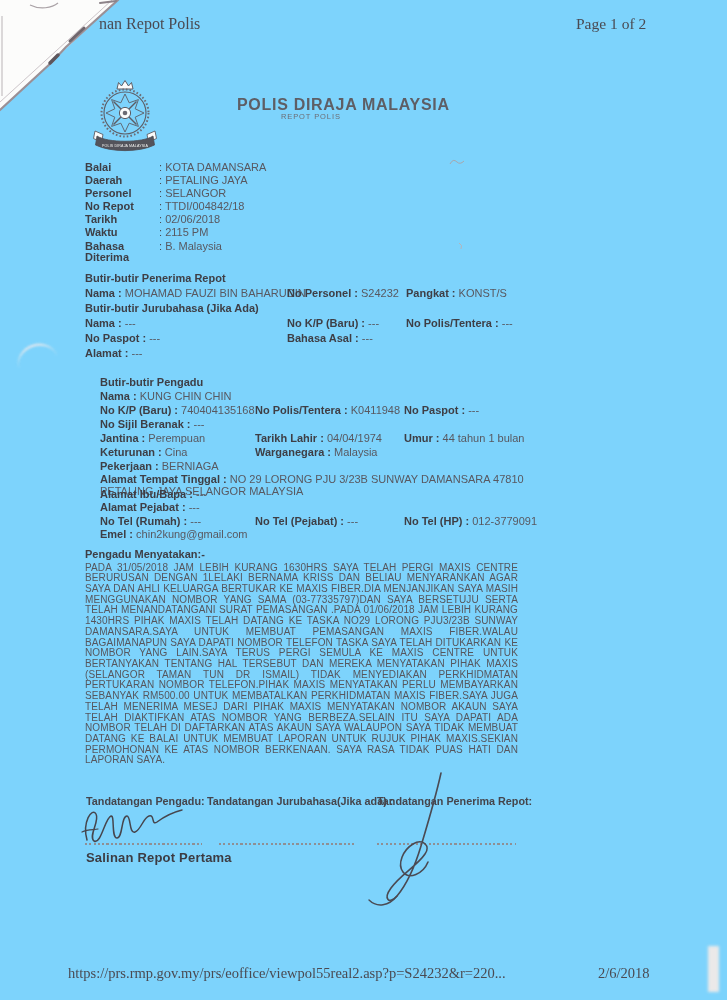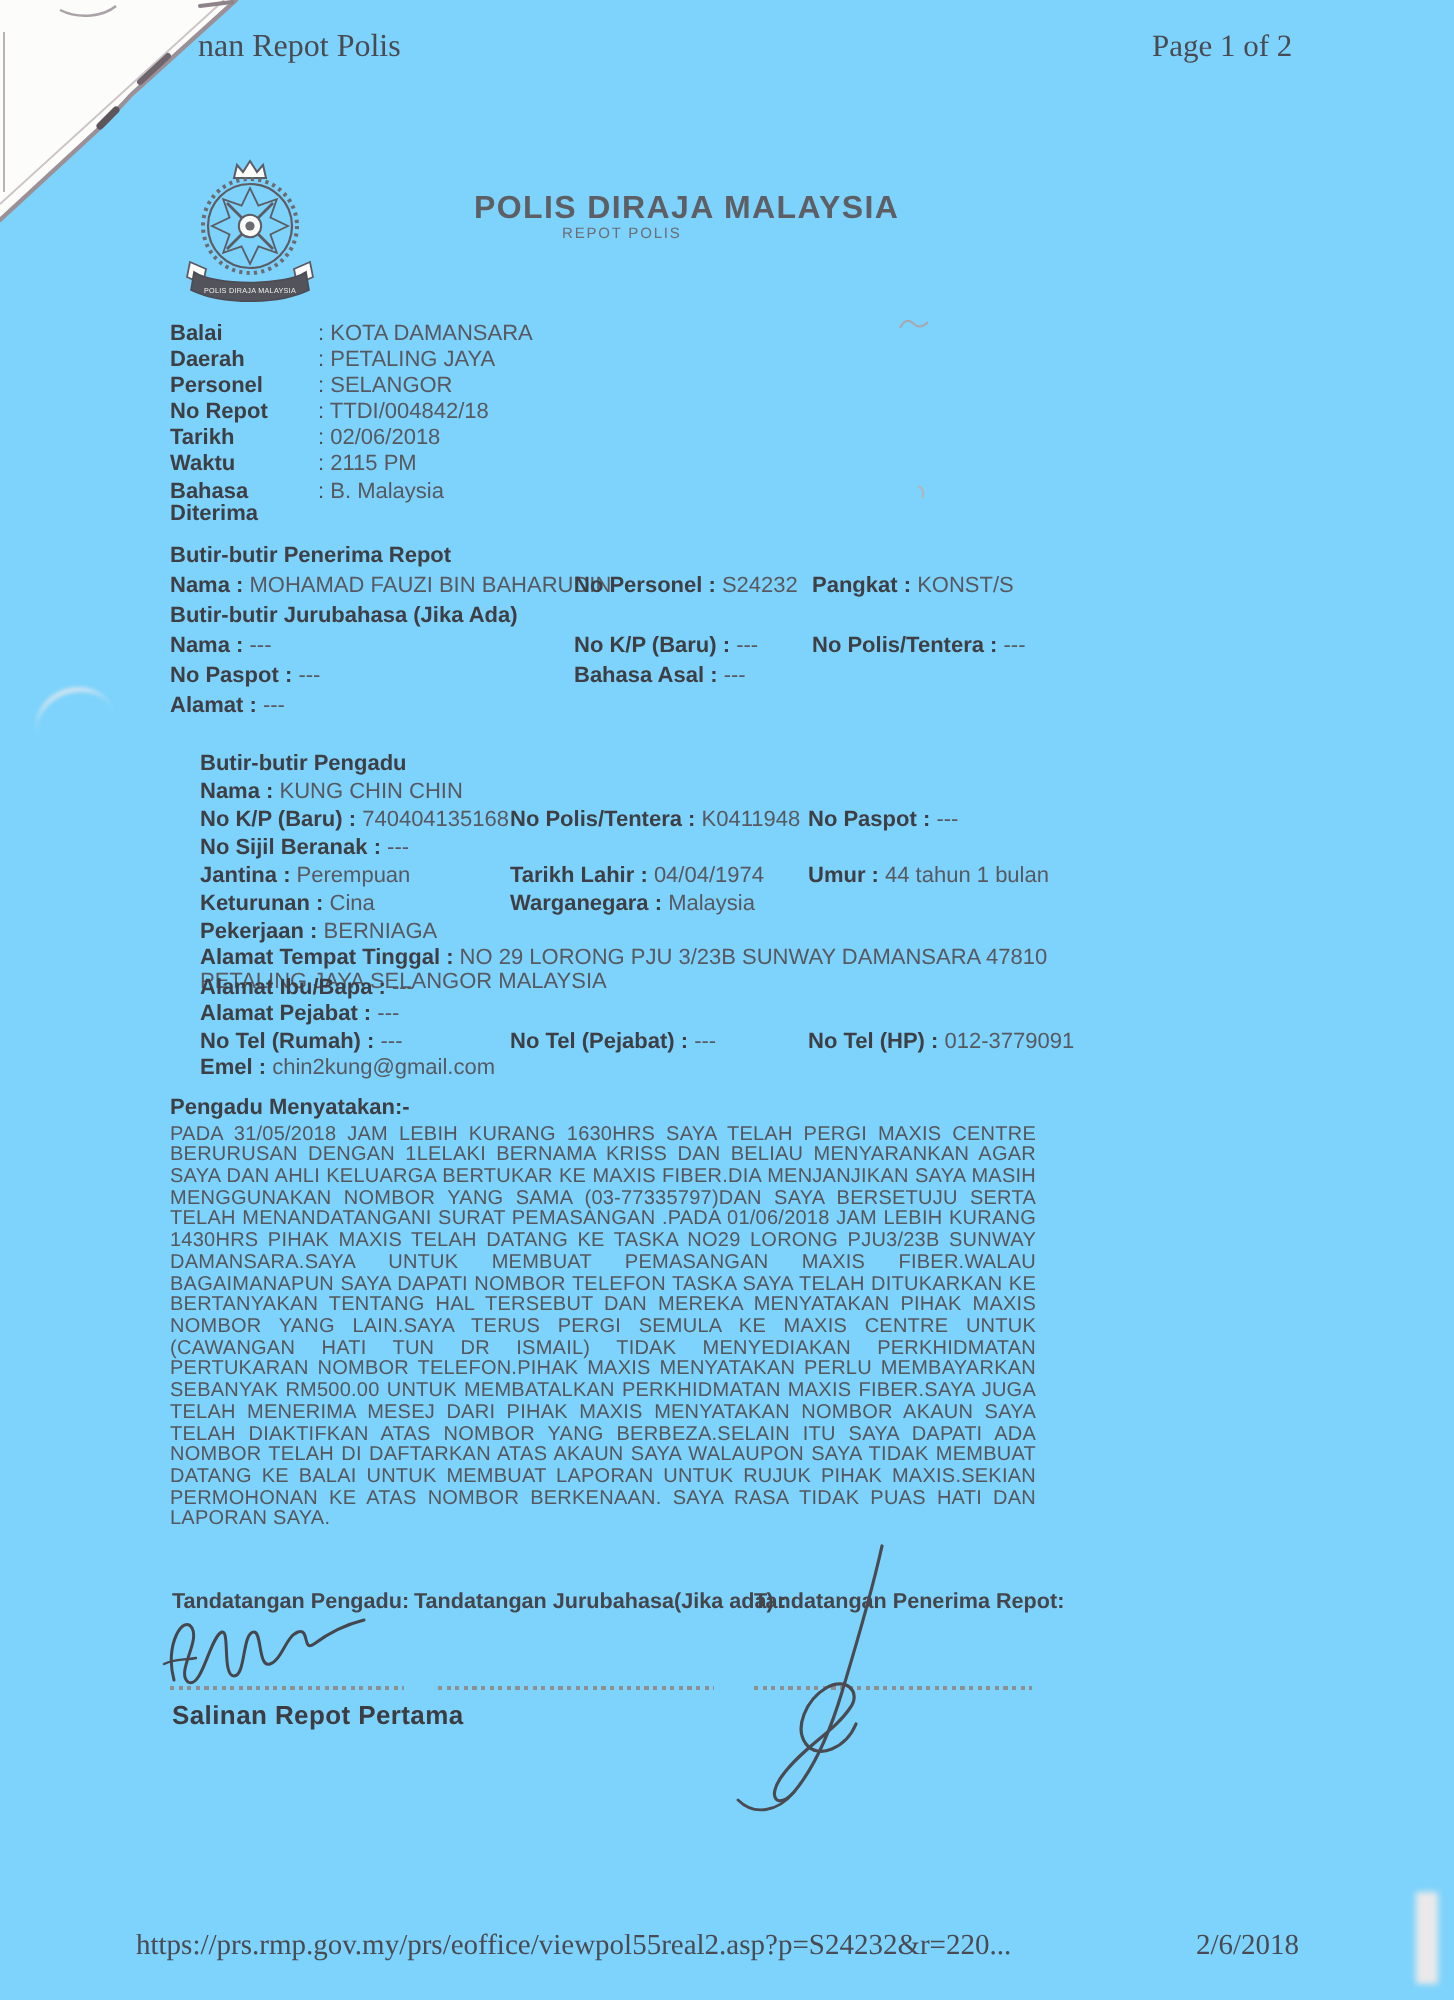"BERTANYAKAN TENTANG HAL TERSEBUT DAN" div.stline { order: before "NOMBOR YANG LAIN.SAYA TERUS PERGI" -> after "NOMBOR YANG LAIN.SAYA TERUS PERGI" }
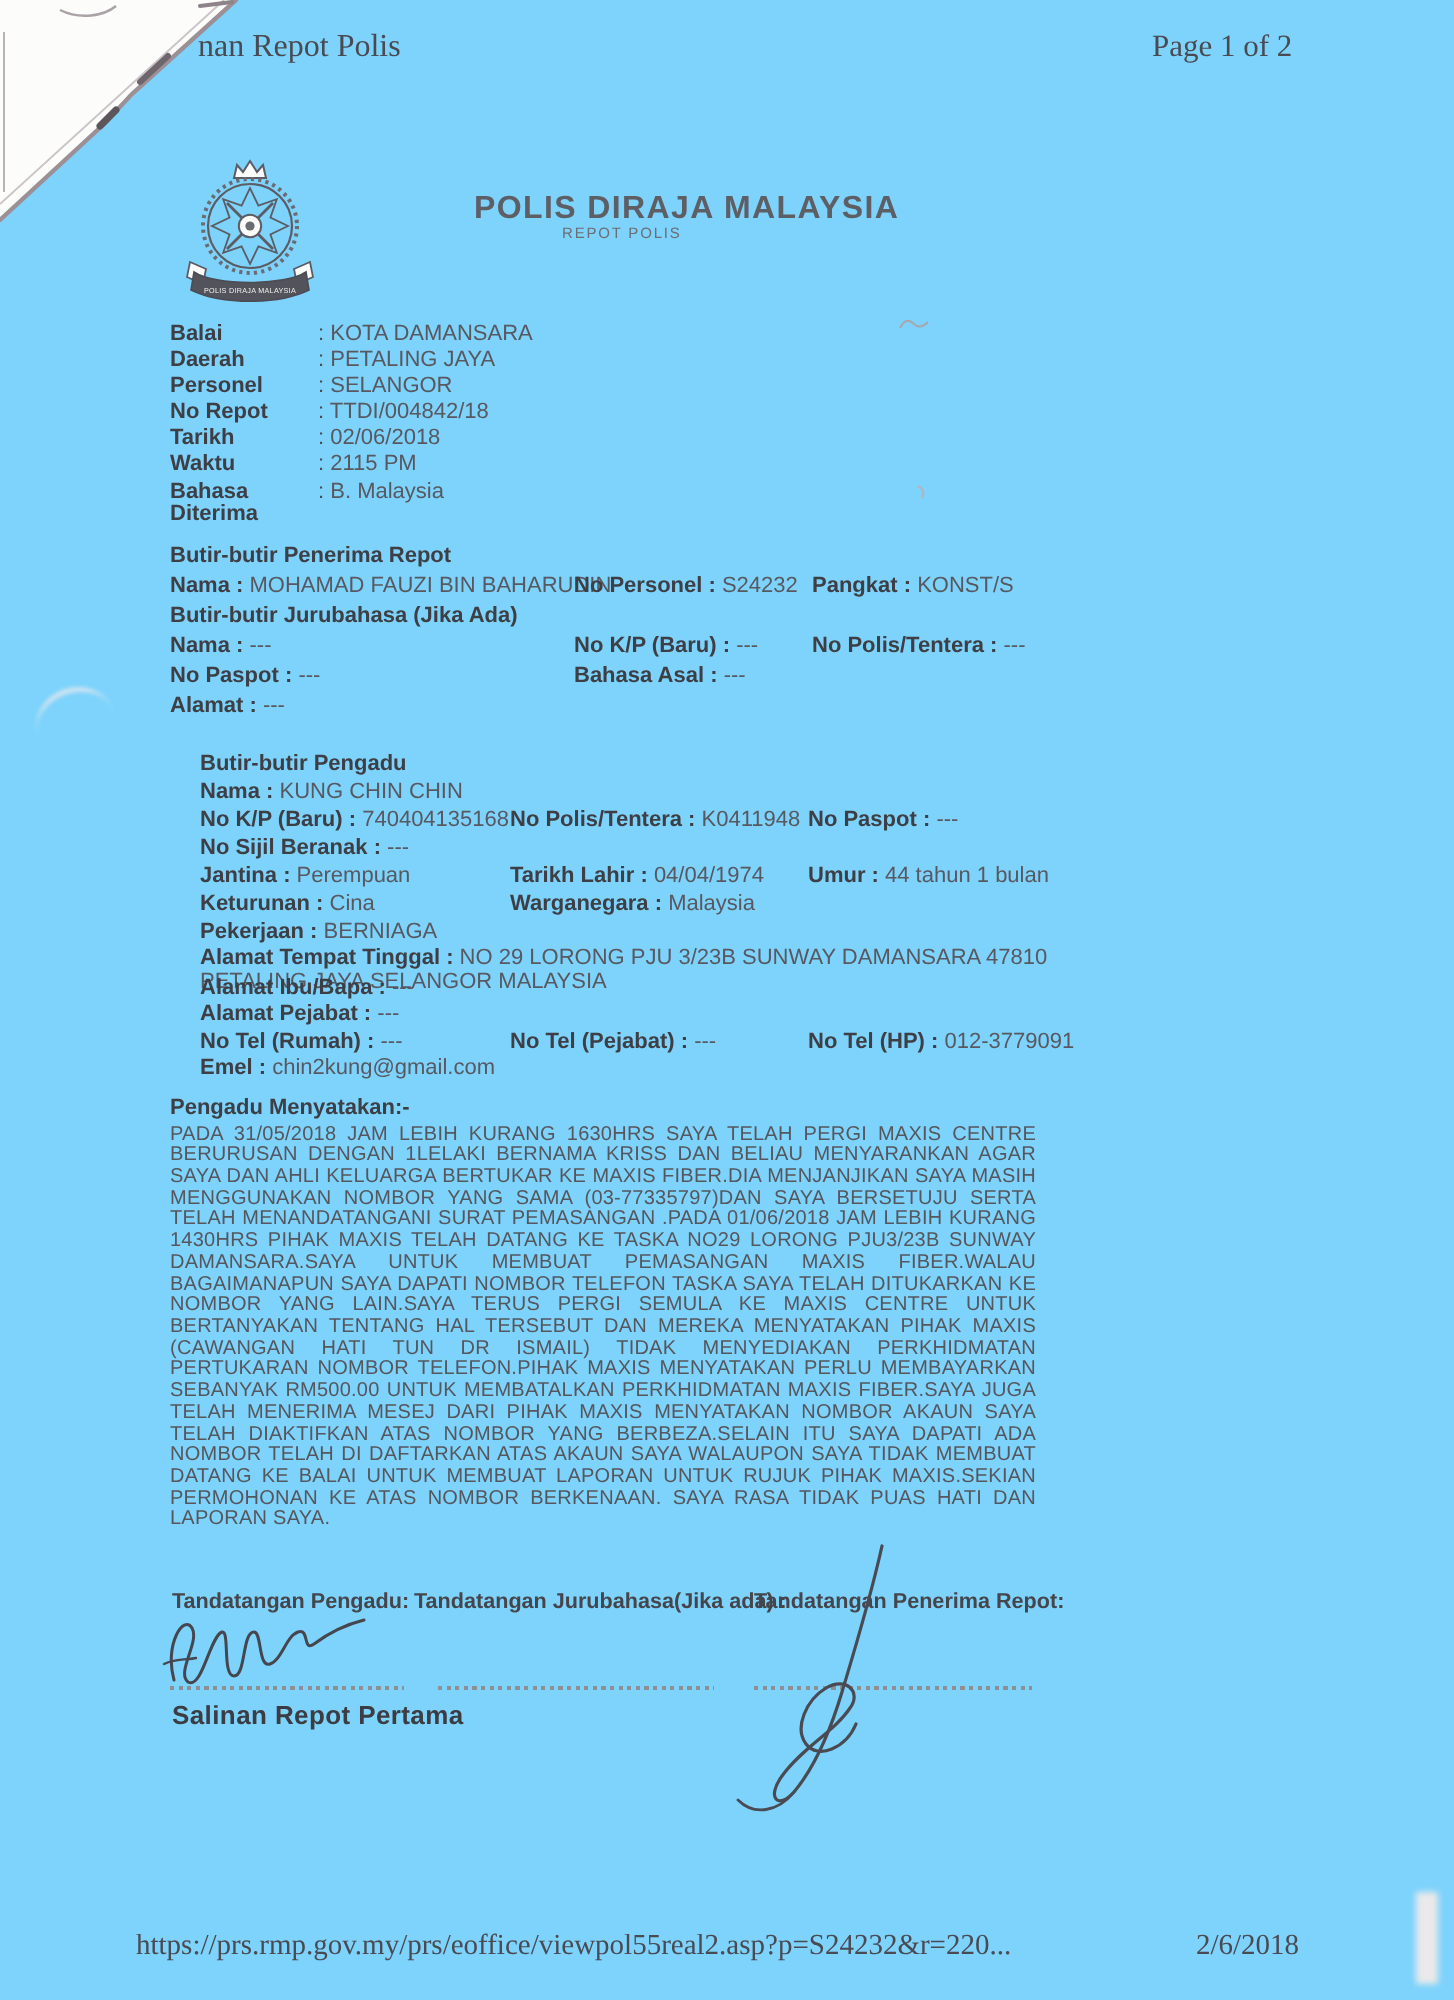"(CAWANGAN HATI TUN DR ISMAIL)" div.stline { text: CAWANGAN HATI -> SELANGOR TAMAN }
